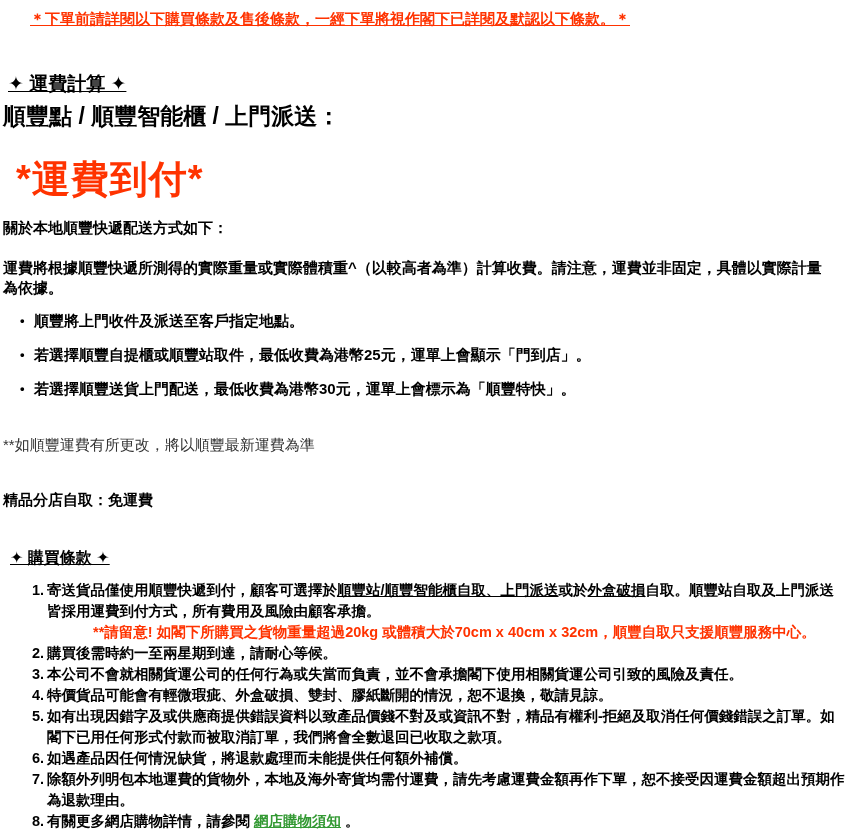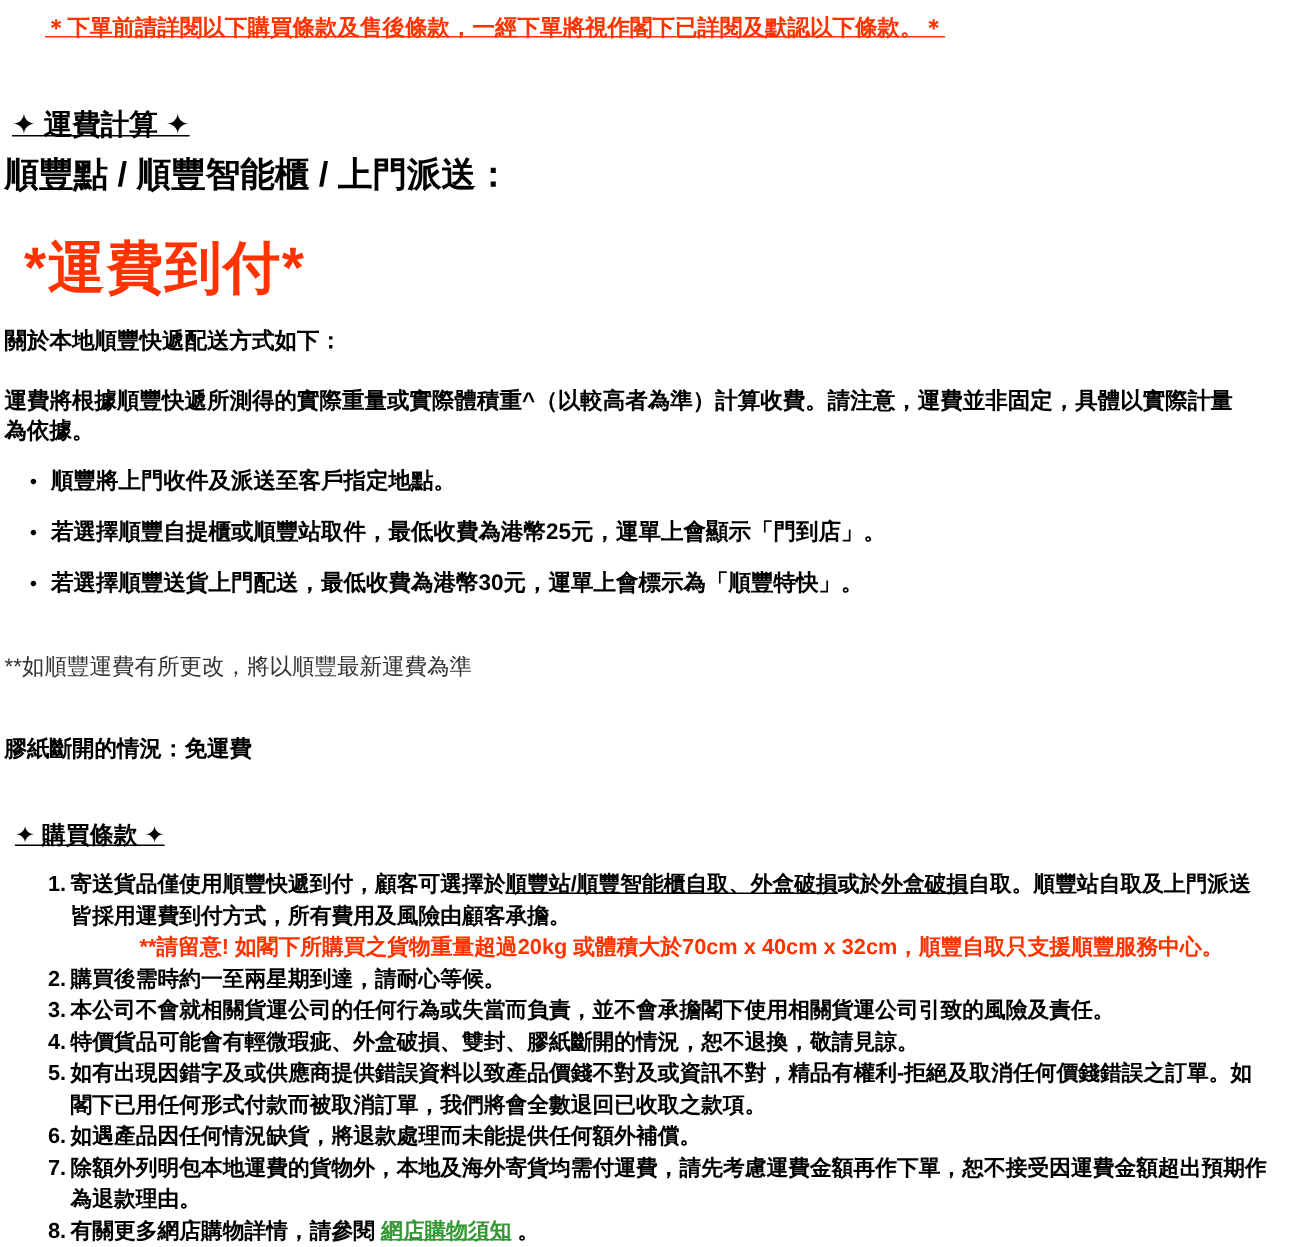"膠紙斷開的情況：免運費" p.pickup-note { text: 膠紙斷開的情況 -> 精品分店自取 }
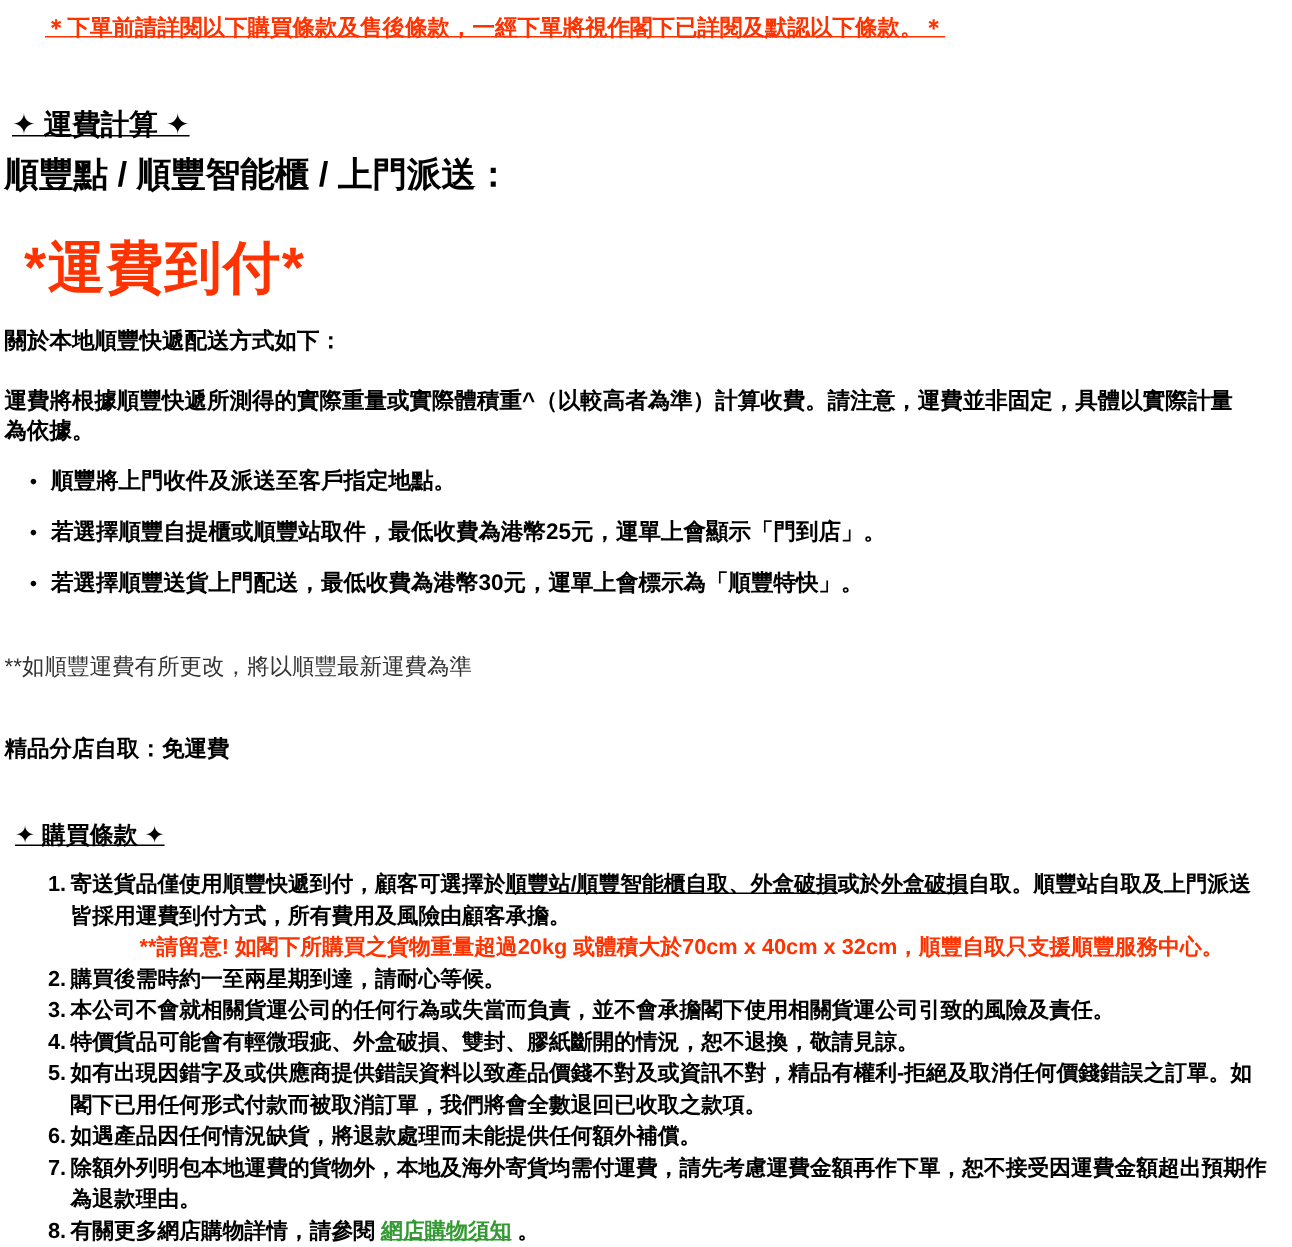"順豐站/順豐智能櫃自取、外盒破損" span.u-seg { text: 外盒破損 -> 上門派送 }
